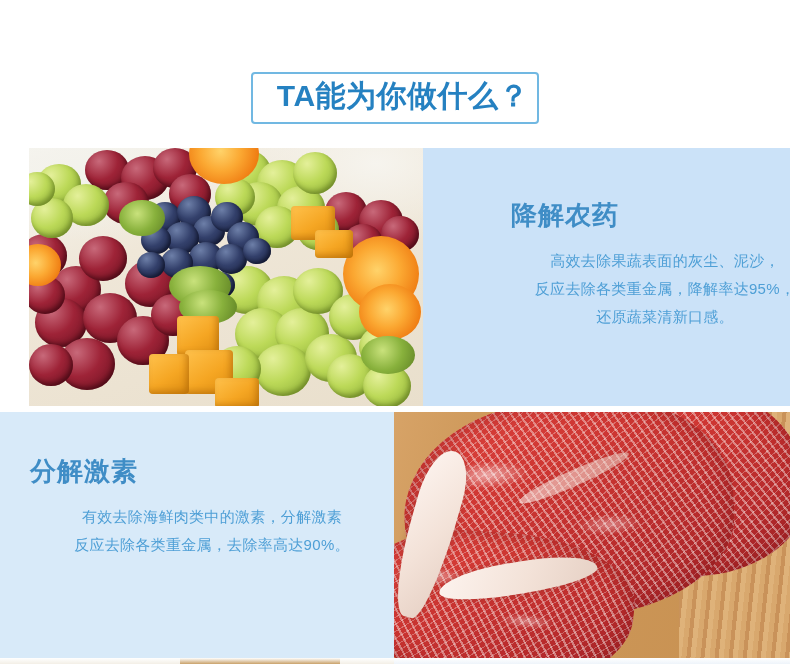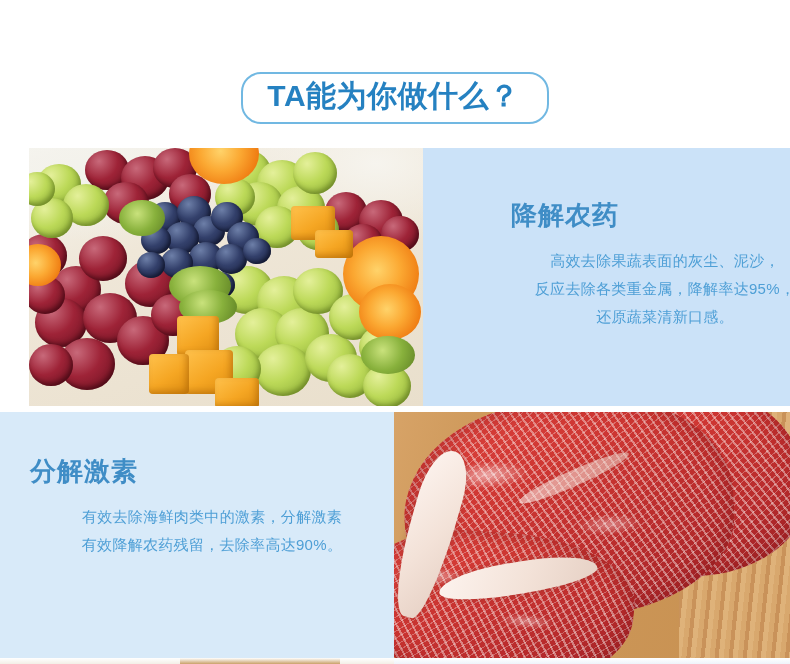"TA能为你做什么？" .title-box { border-radius: 20px -> 4px; padding: 3px 27px 7px 24px -> 3px 8px 7px 24px }
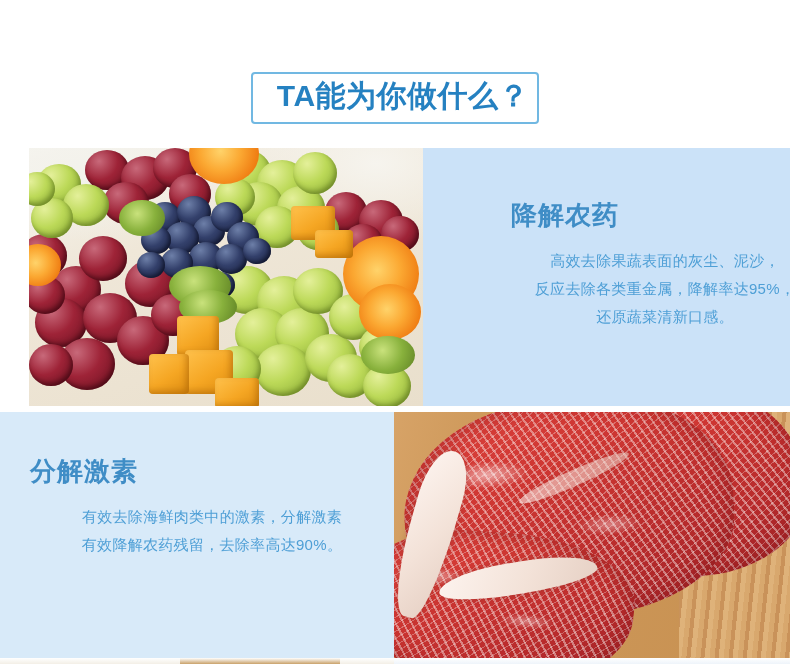"有效降解农药残留，去除率高达90%。" span { text: 有效降解农药残留 -> 反应去除各类重金属 }
